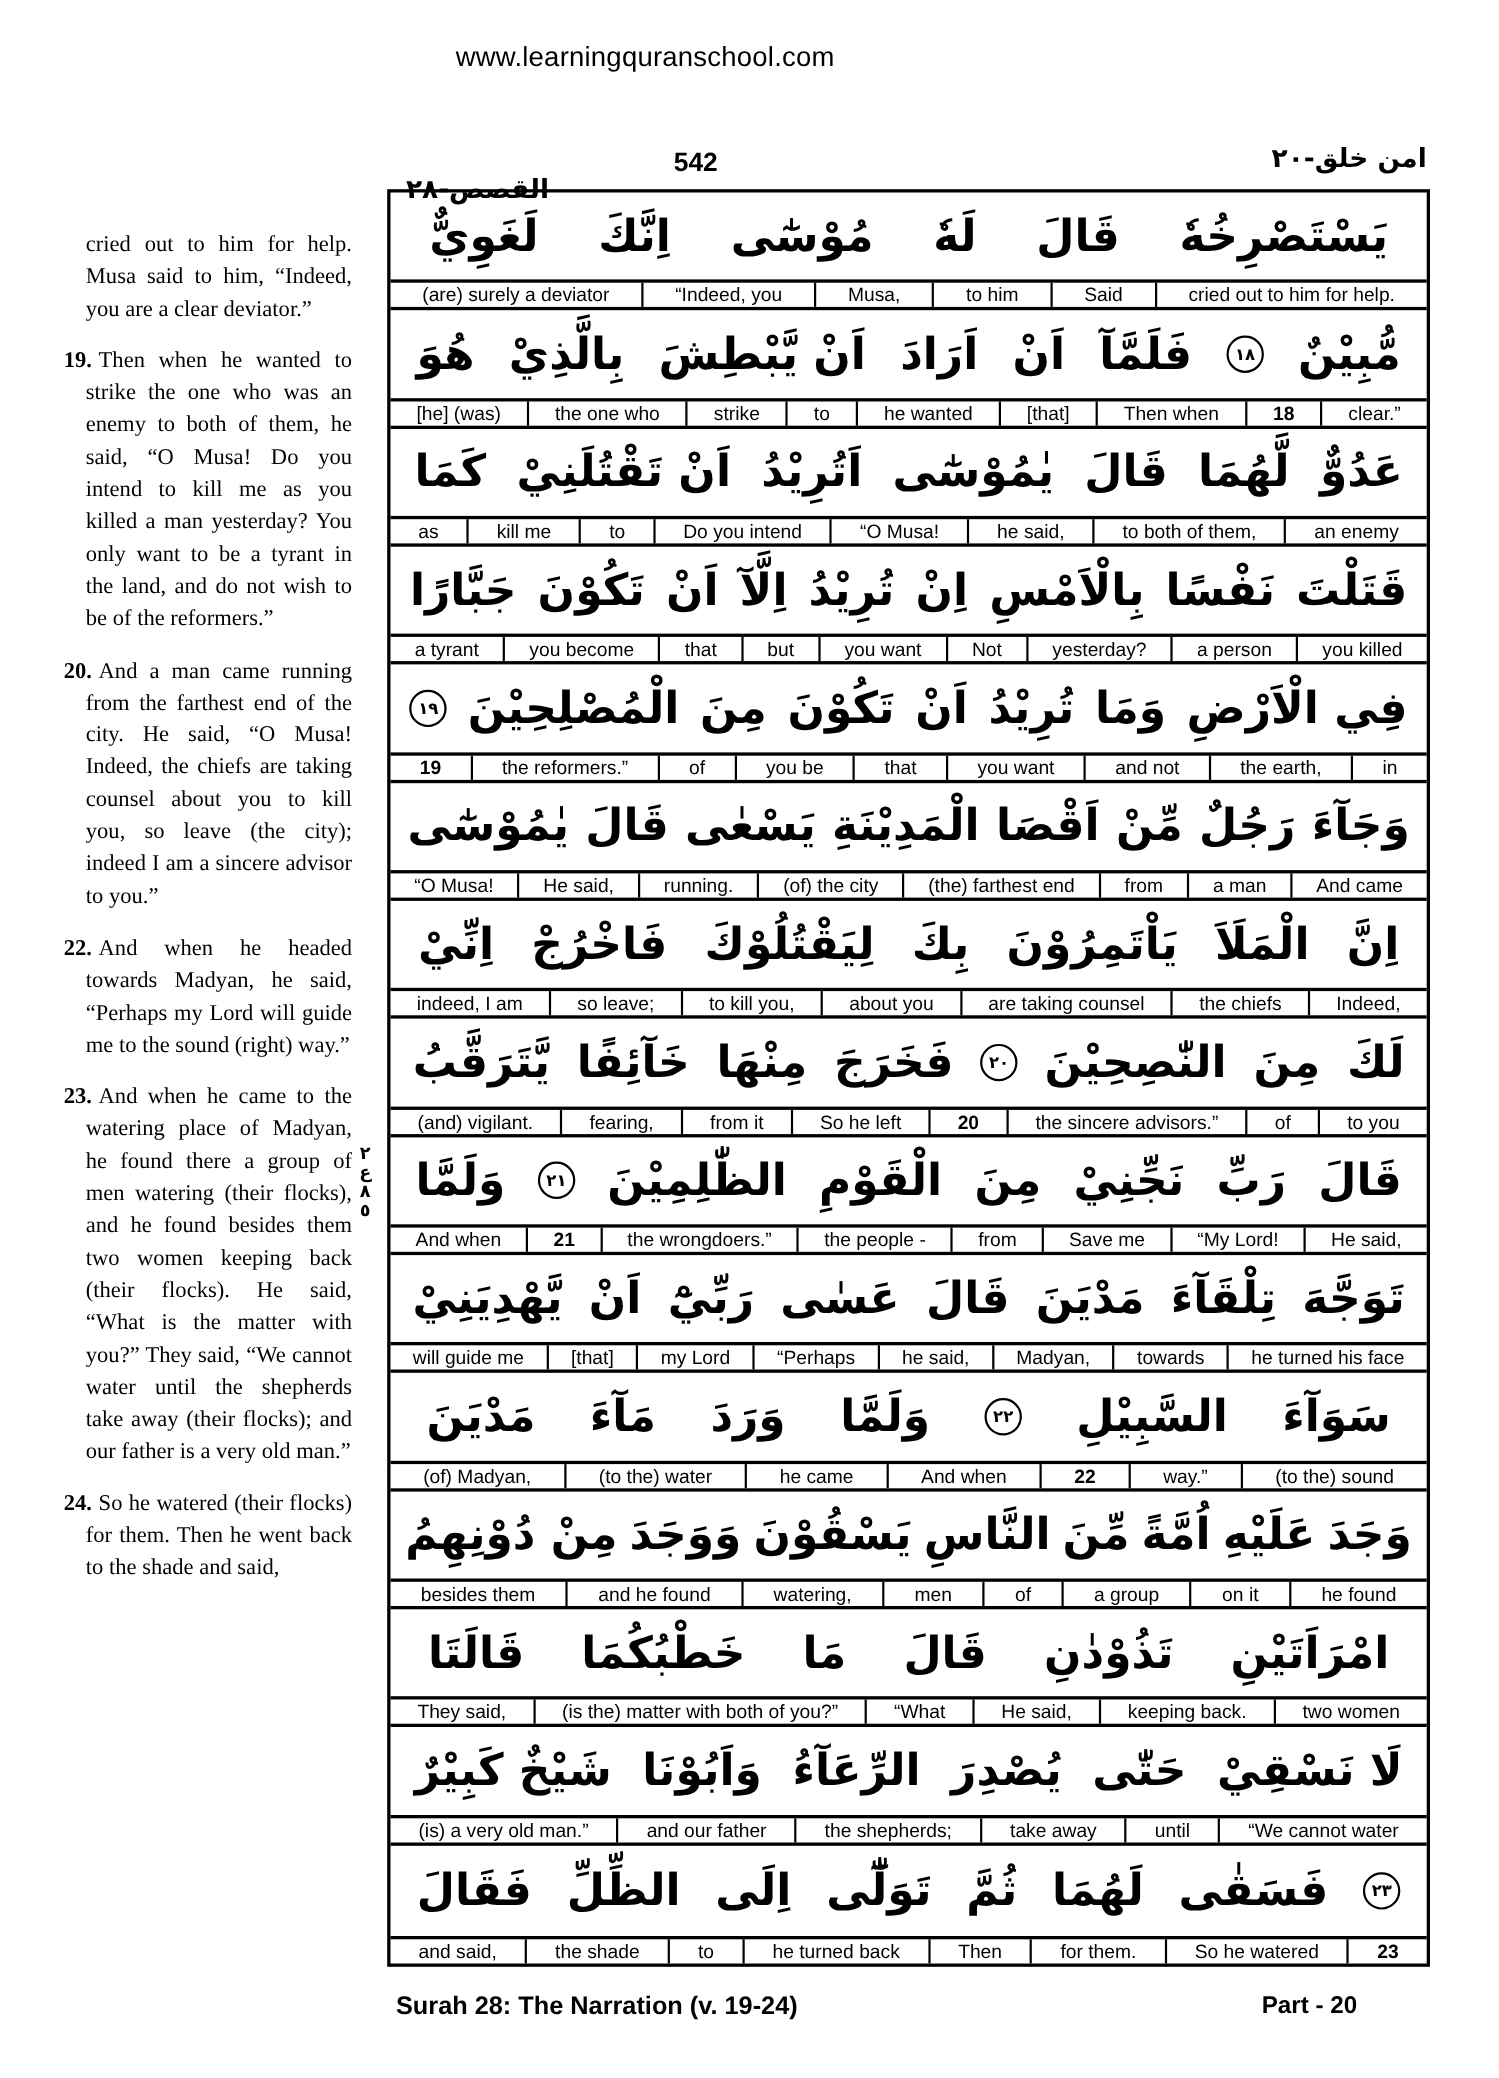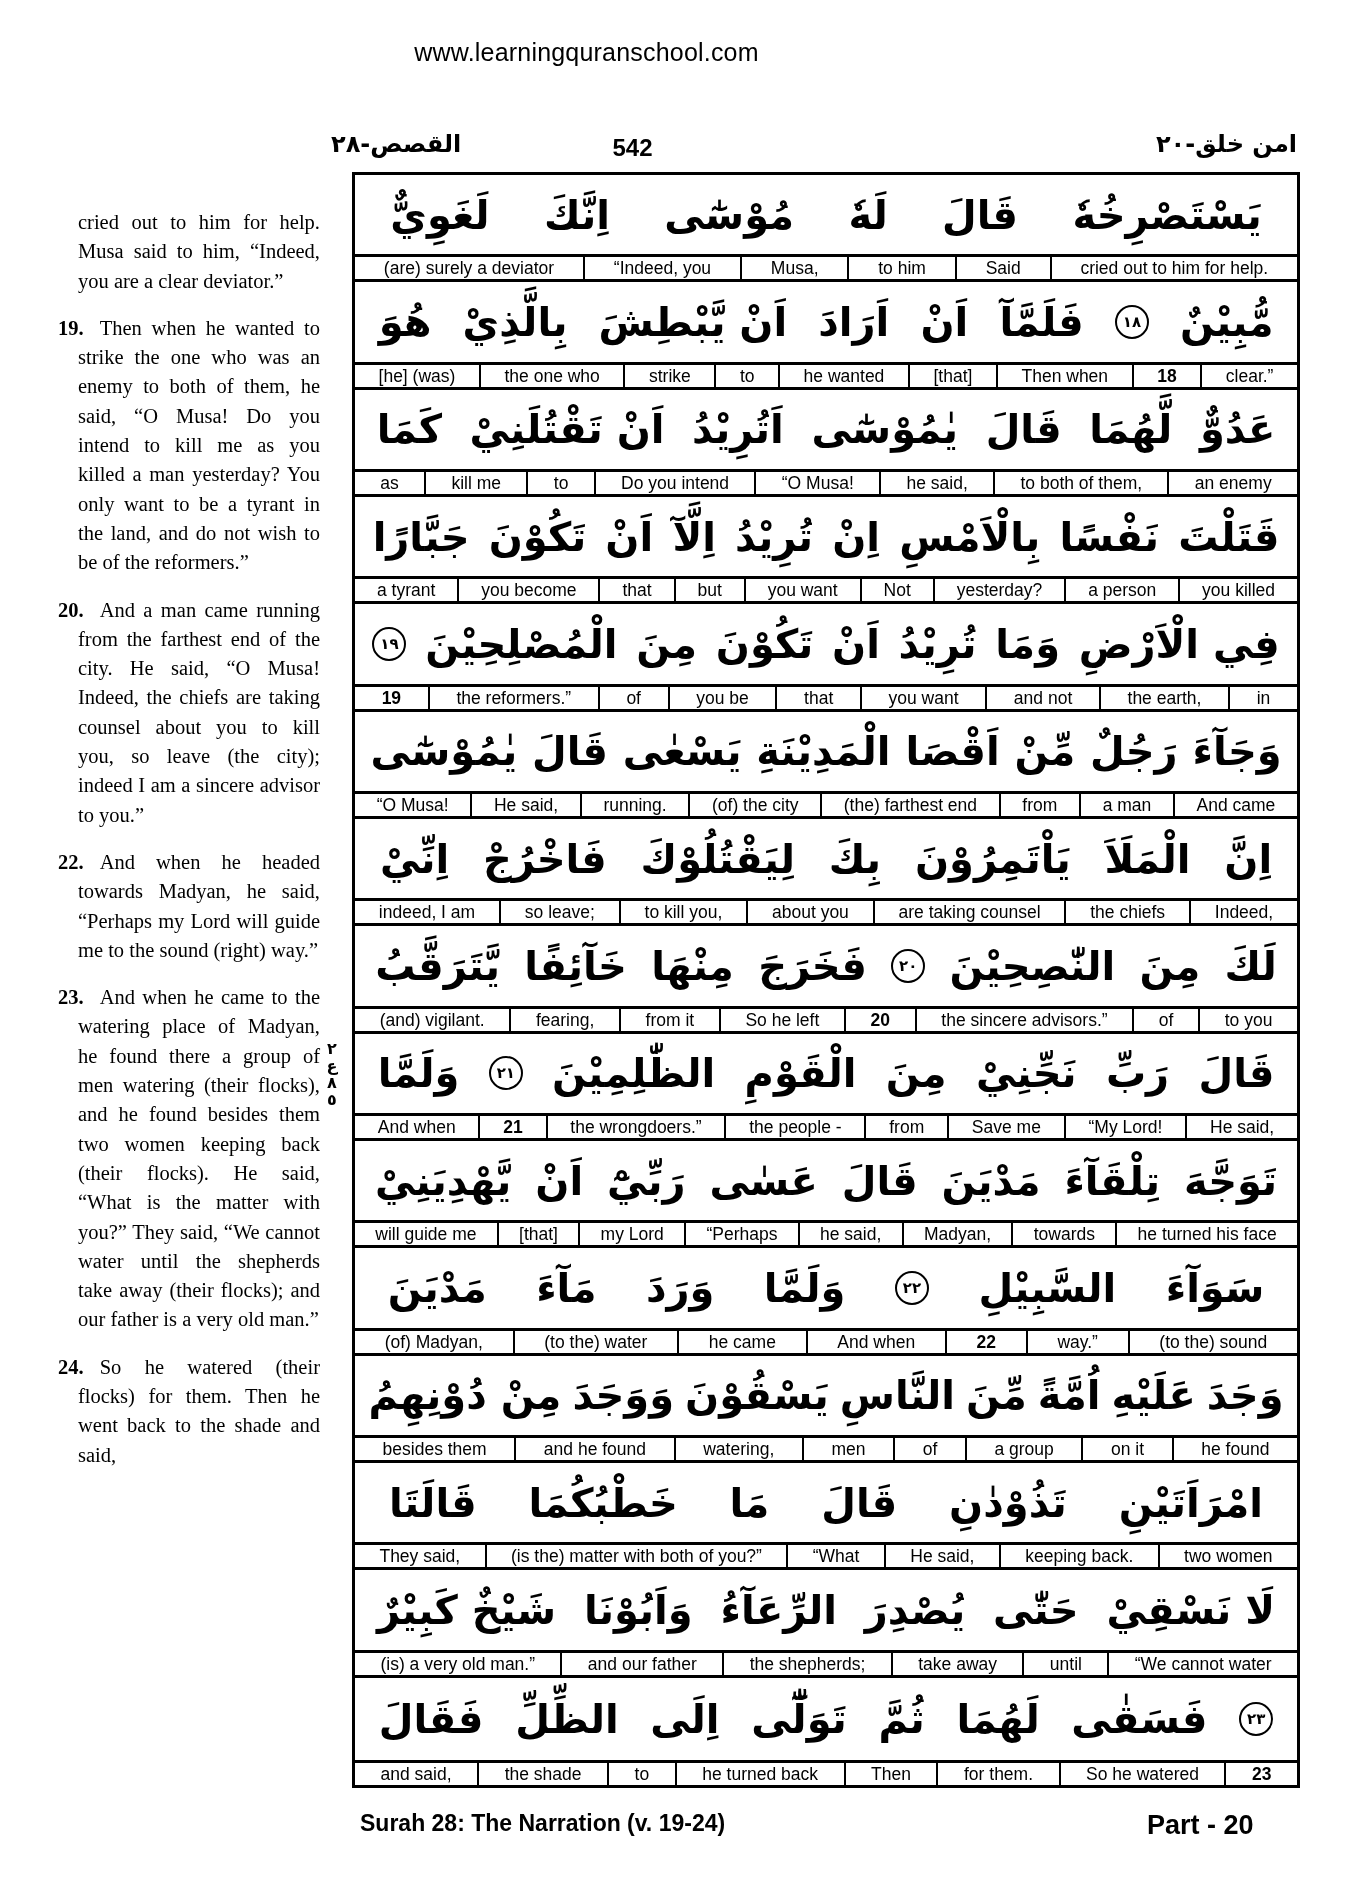"القصص-٢٨" .hdr-left { left: 331px -> 369px; margin-top: none -> 28px }
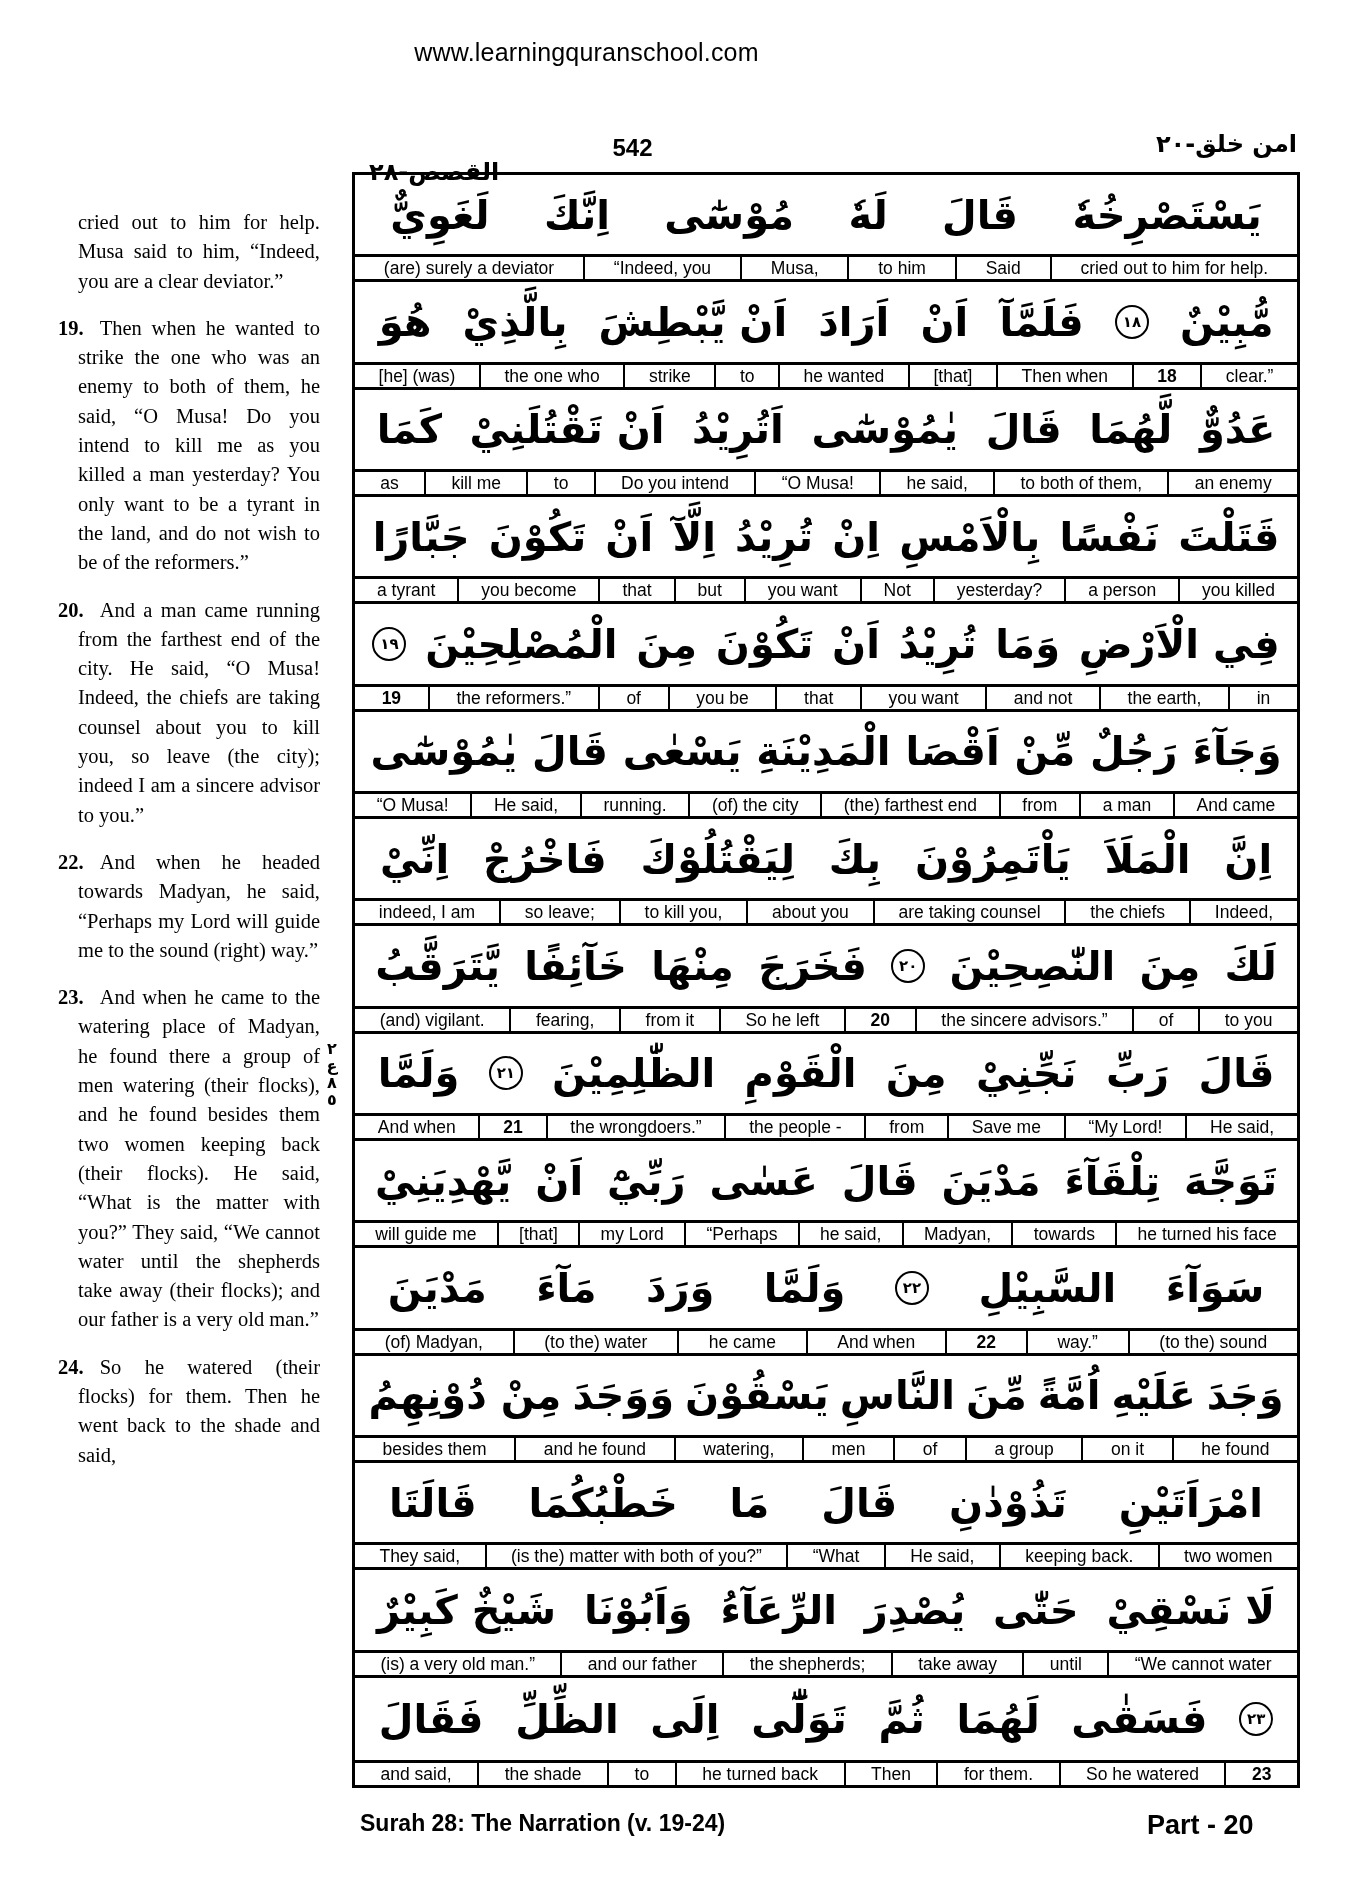"19." .verse-num { margin-right: 16px -> 6px }
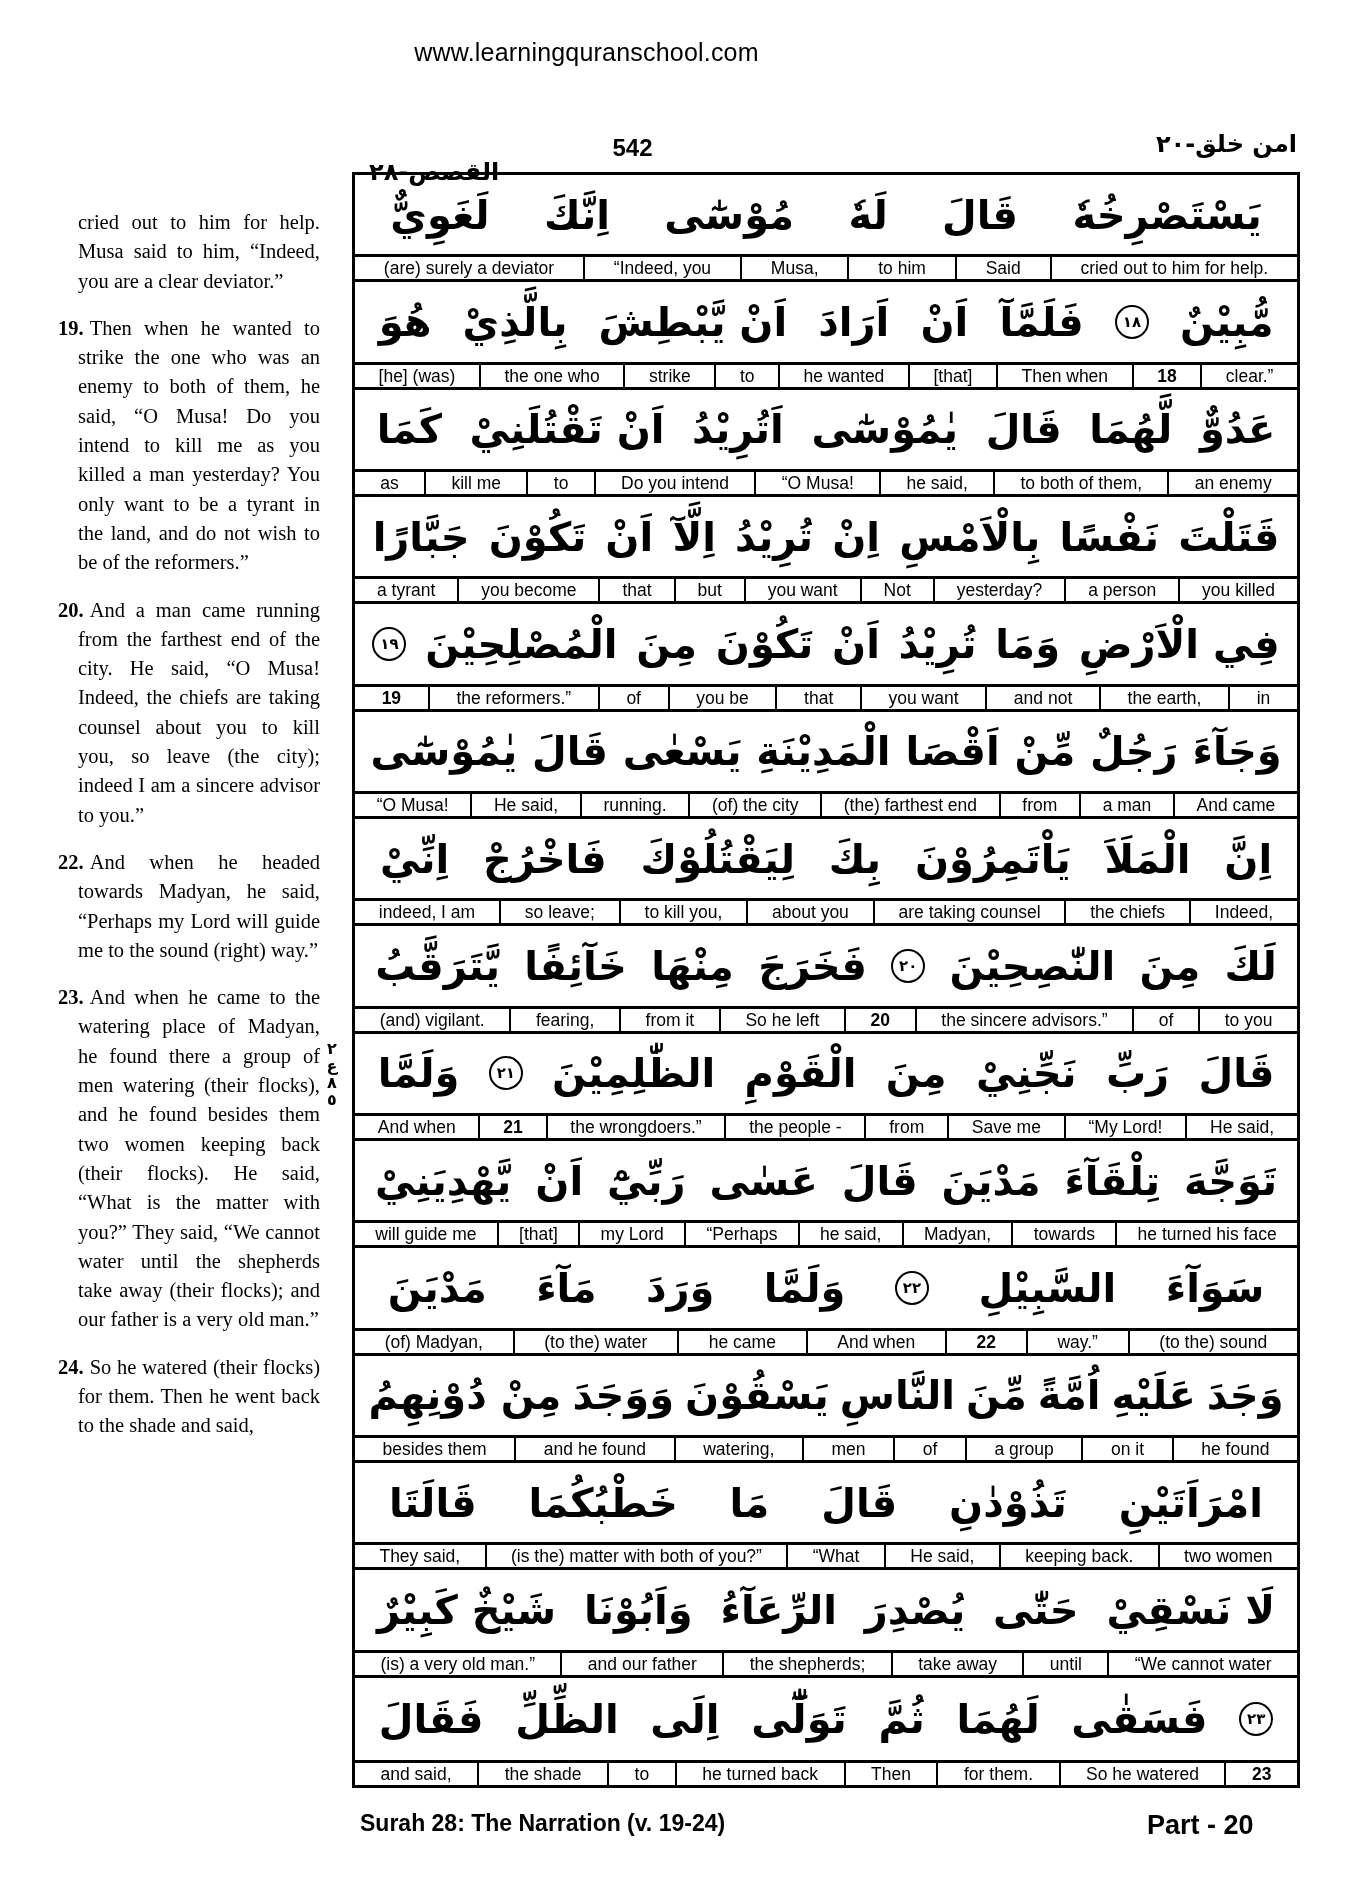"Part - 20" .footer-right { font-size: 27px -> 22px }
